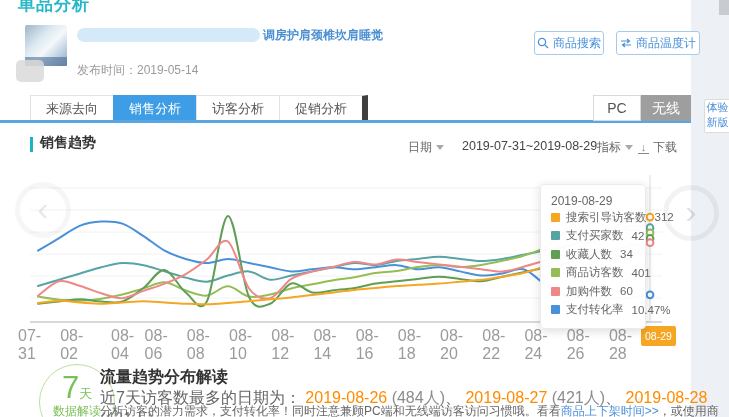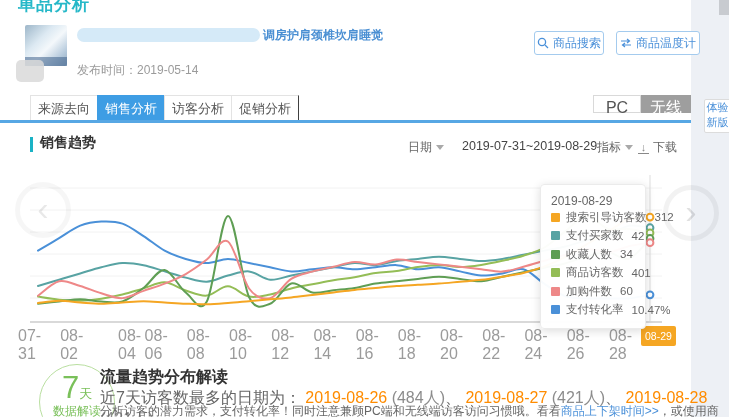"来源去向" .tab { padding: 0 7px -> 0 15px }
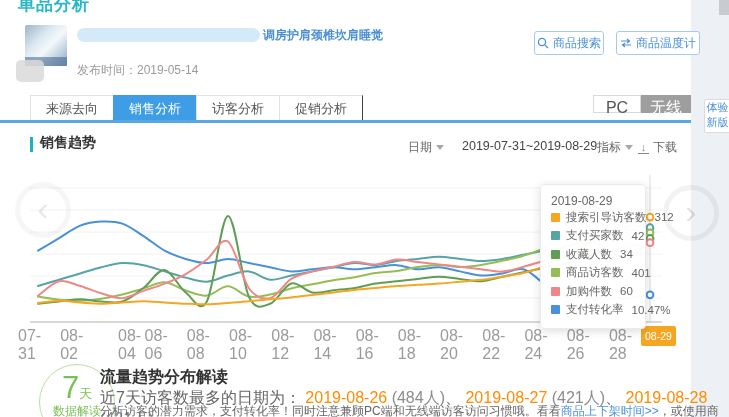"促销分析" .tab:last-child { border-right: 1px solid #404040 -> 6px solid #404040 }
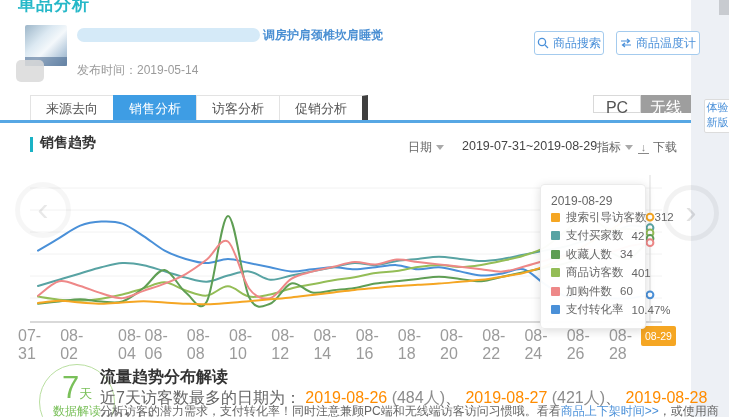"PC" .toggle { font-size: 16px -> 14px; height: 18px -> 26px }
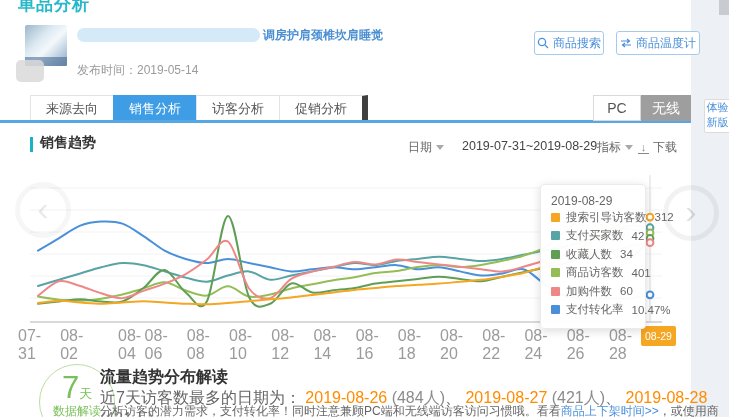"08-04" div.xlabel { left: 138px -> 131px }
